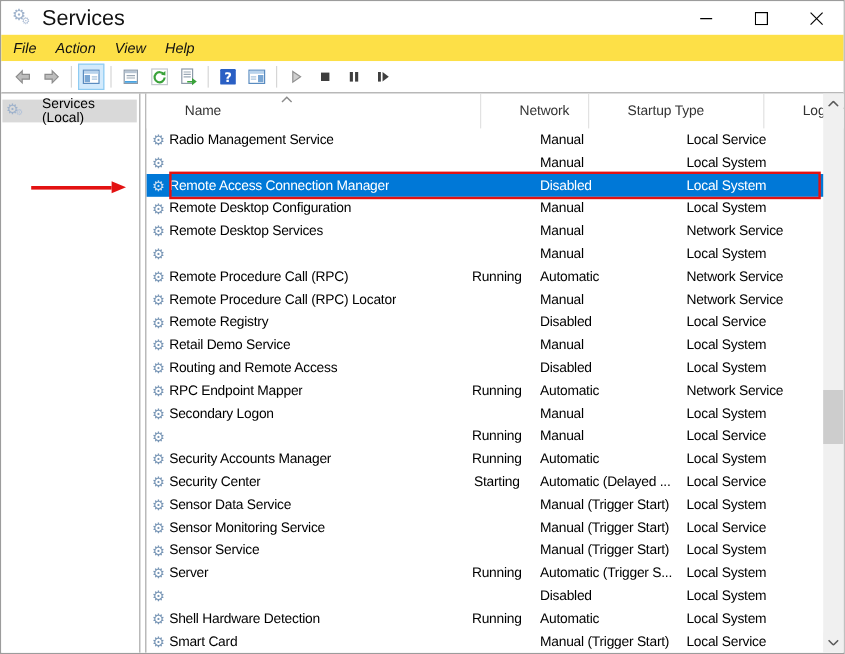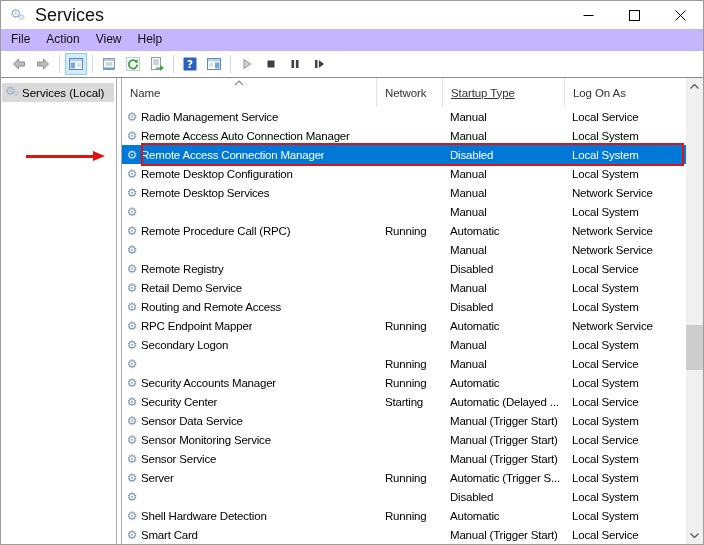"File" .menubar { align-items: flex-start -> center; background: #c4b5fd -> #fde047; font-style: none -> italic }
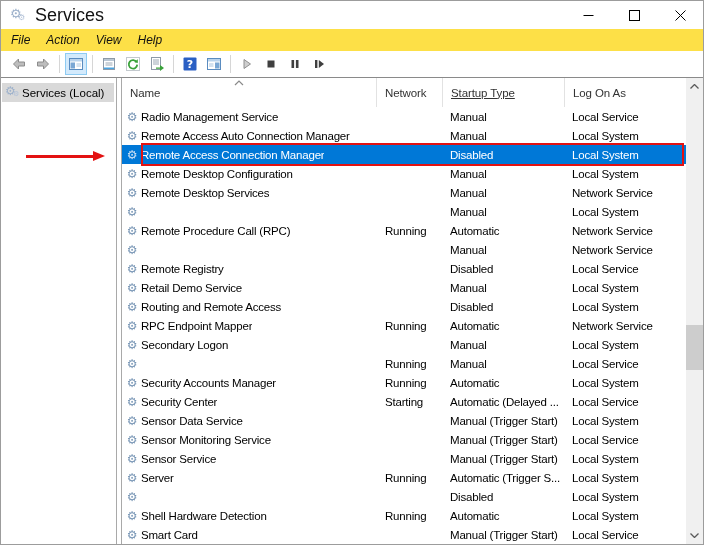"Services (Local)" .tree-item .tlabel { margin-left: 0 -> 13px }
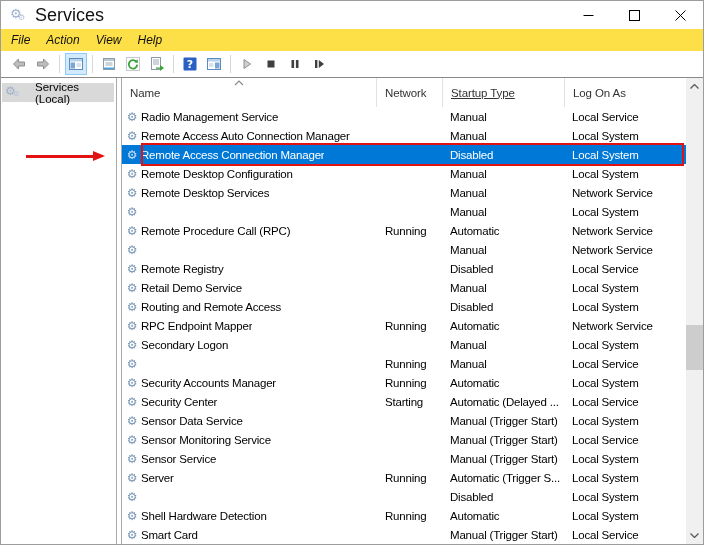"Name" .hcell { margin-left: none -> 24px }
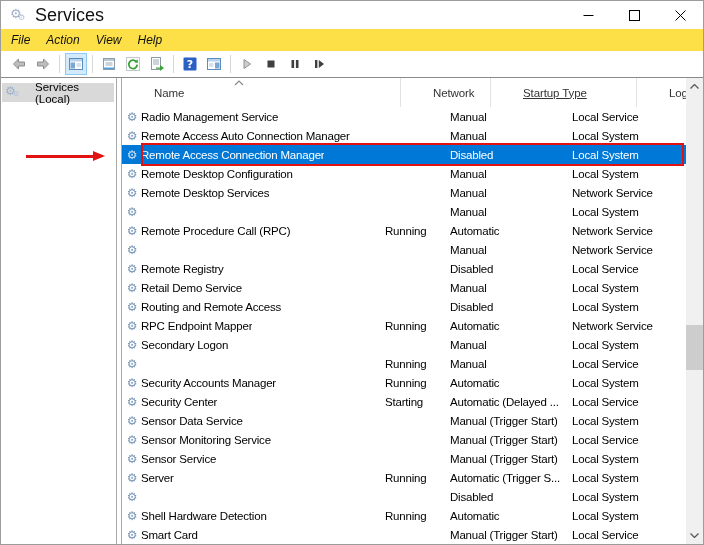"Startup Type" .h-startup { text-decoration: underline -> none }
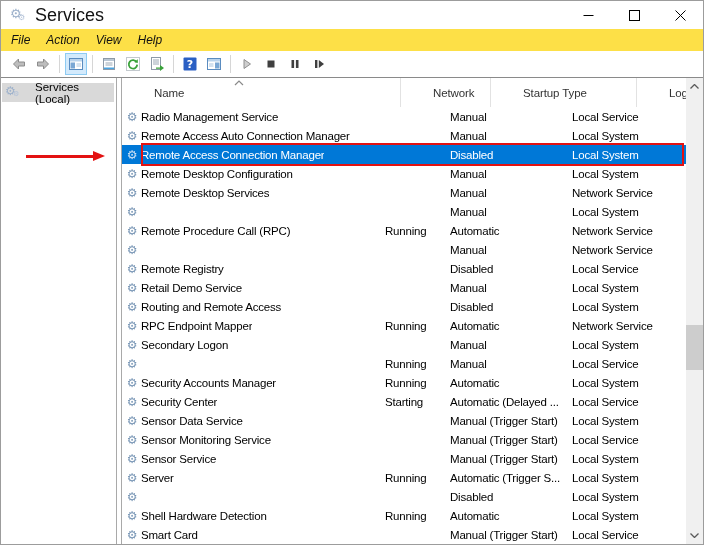"Remote Access Auto Connection Manager" span.nm { html: <span>Remote Access Auto Connection Manager</span> -> none }
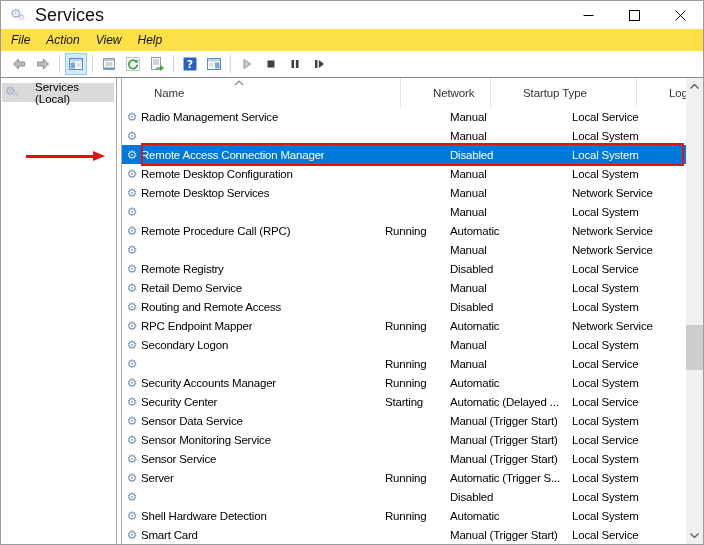"Running" .c-status { text-align: none -> center }
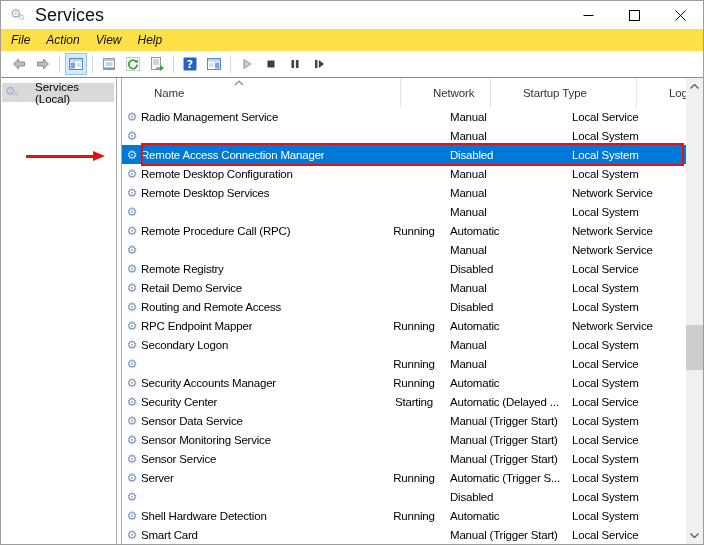"Remote Procedure Call (RPC) Locator" span.nm { html: none -> <span>Remote Procedure Call (RPC) Locator</span> }
